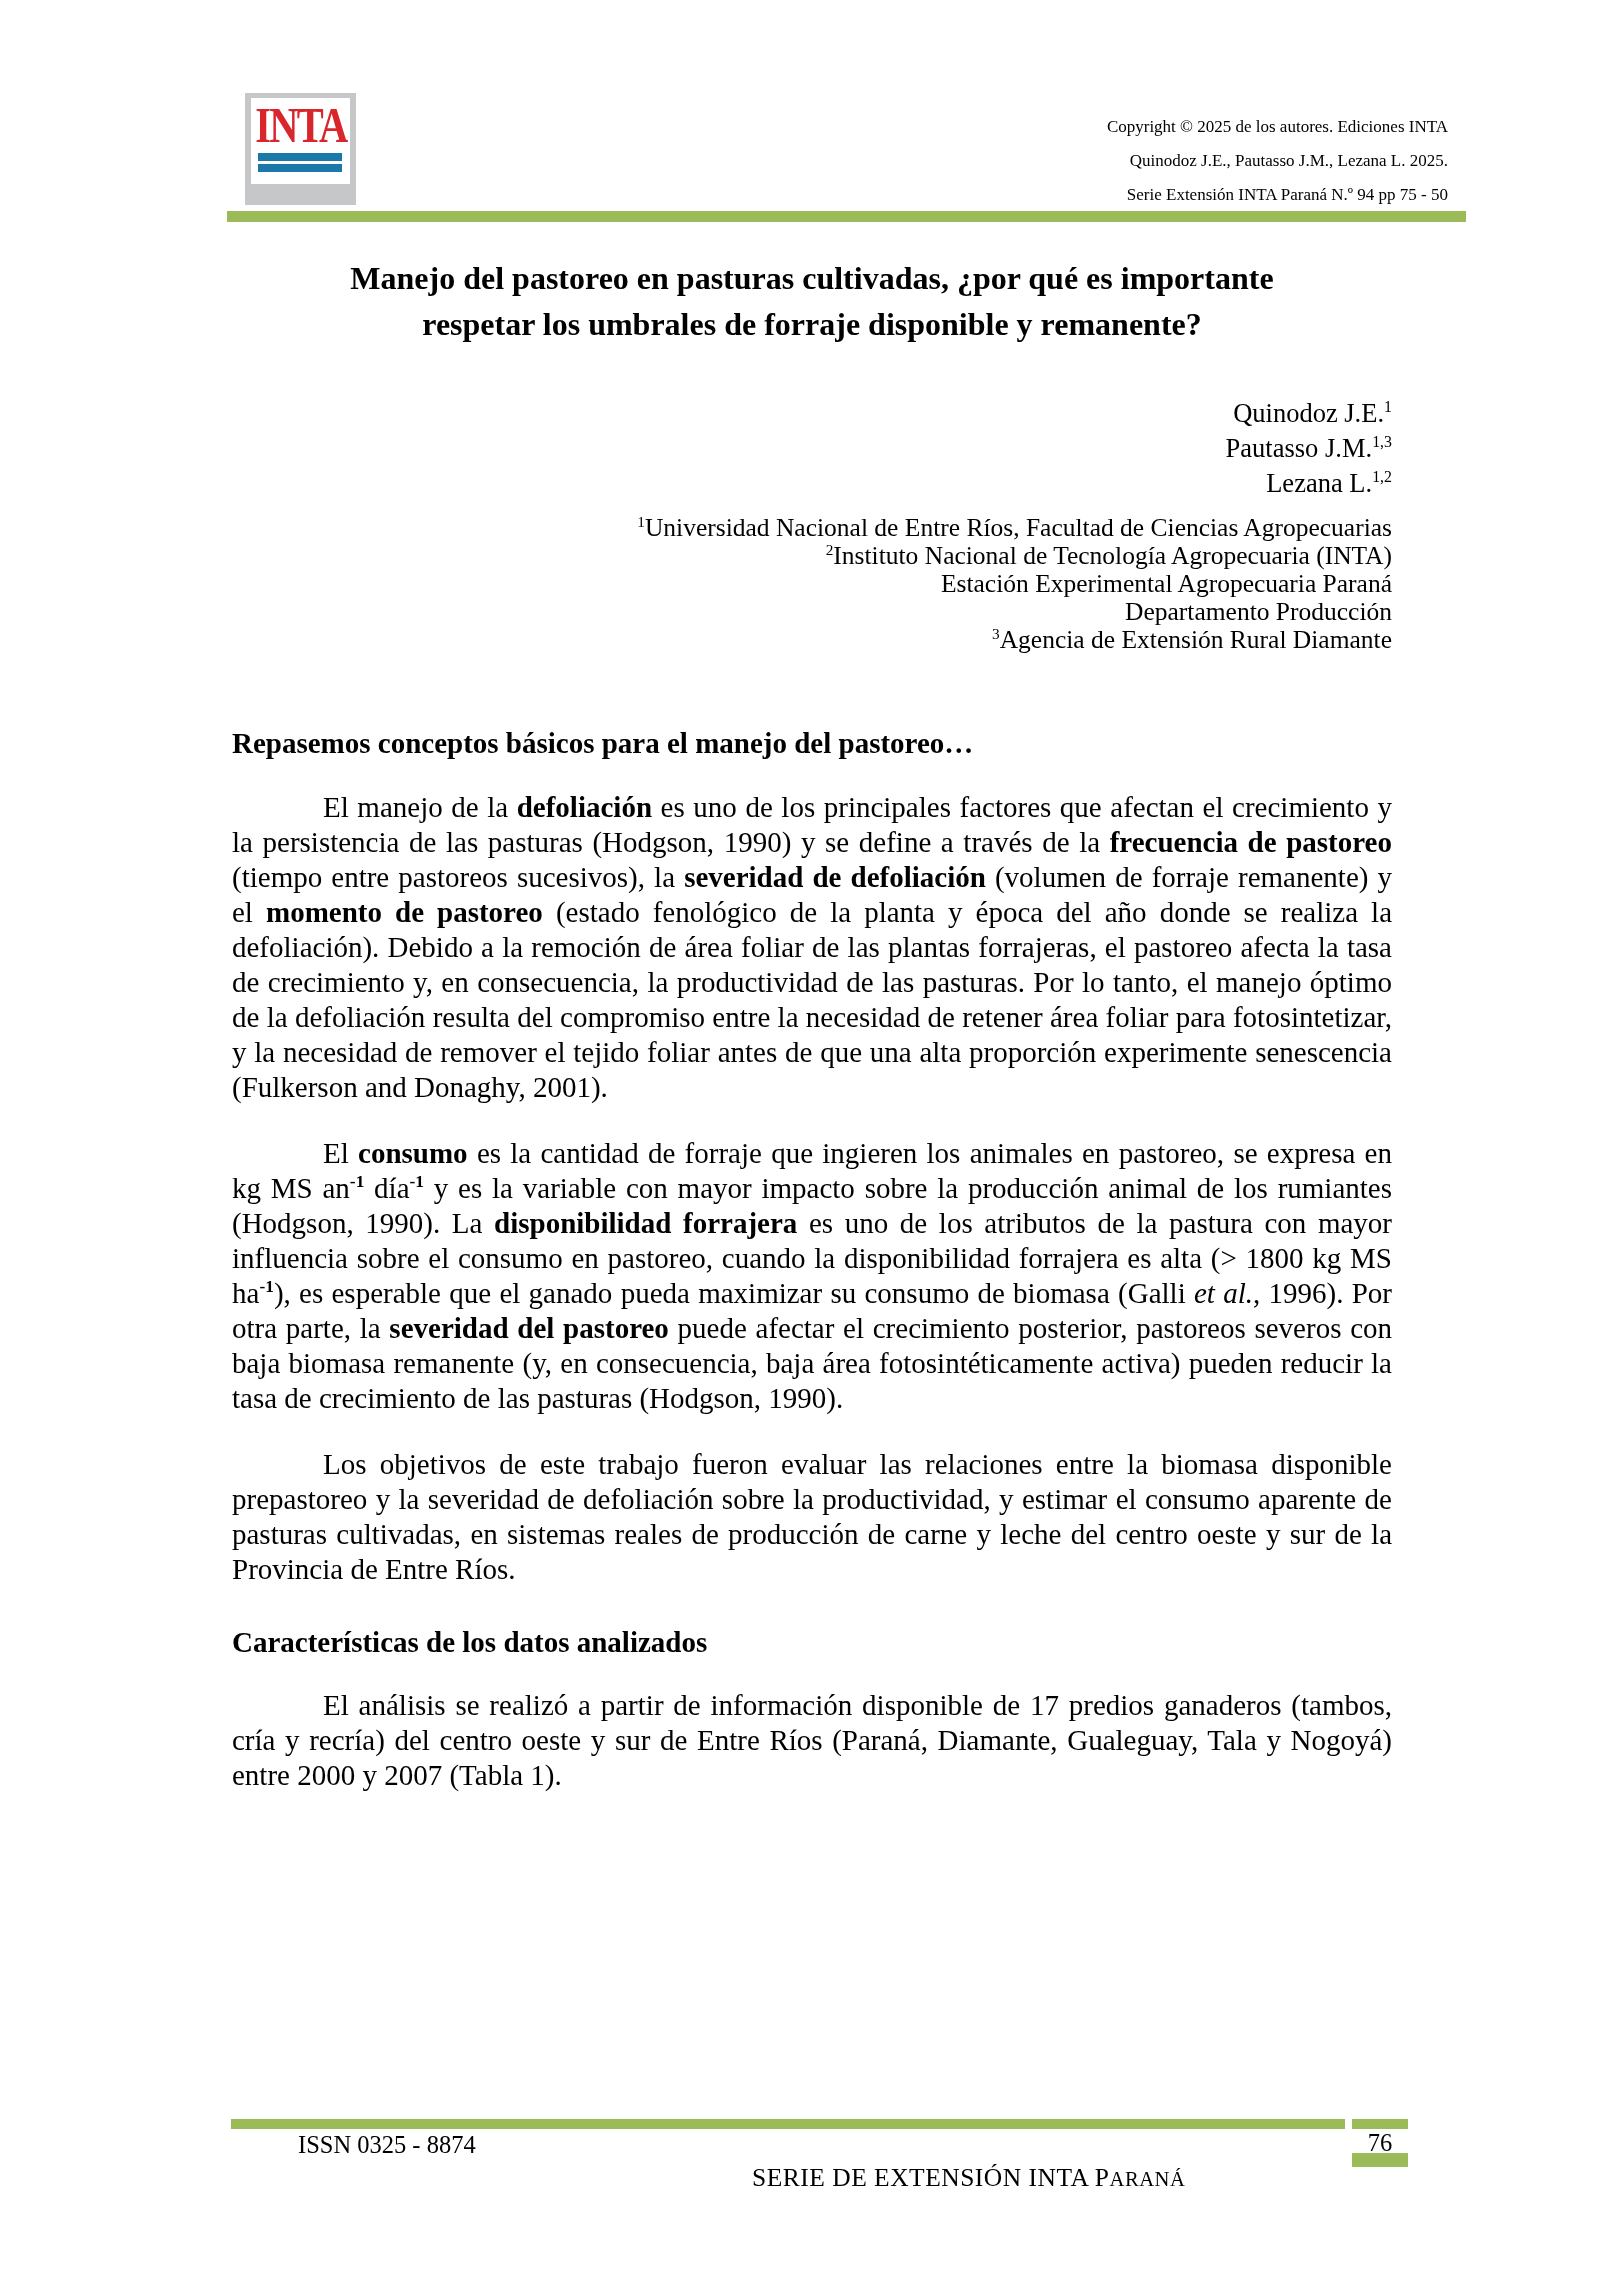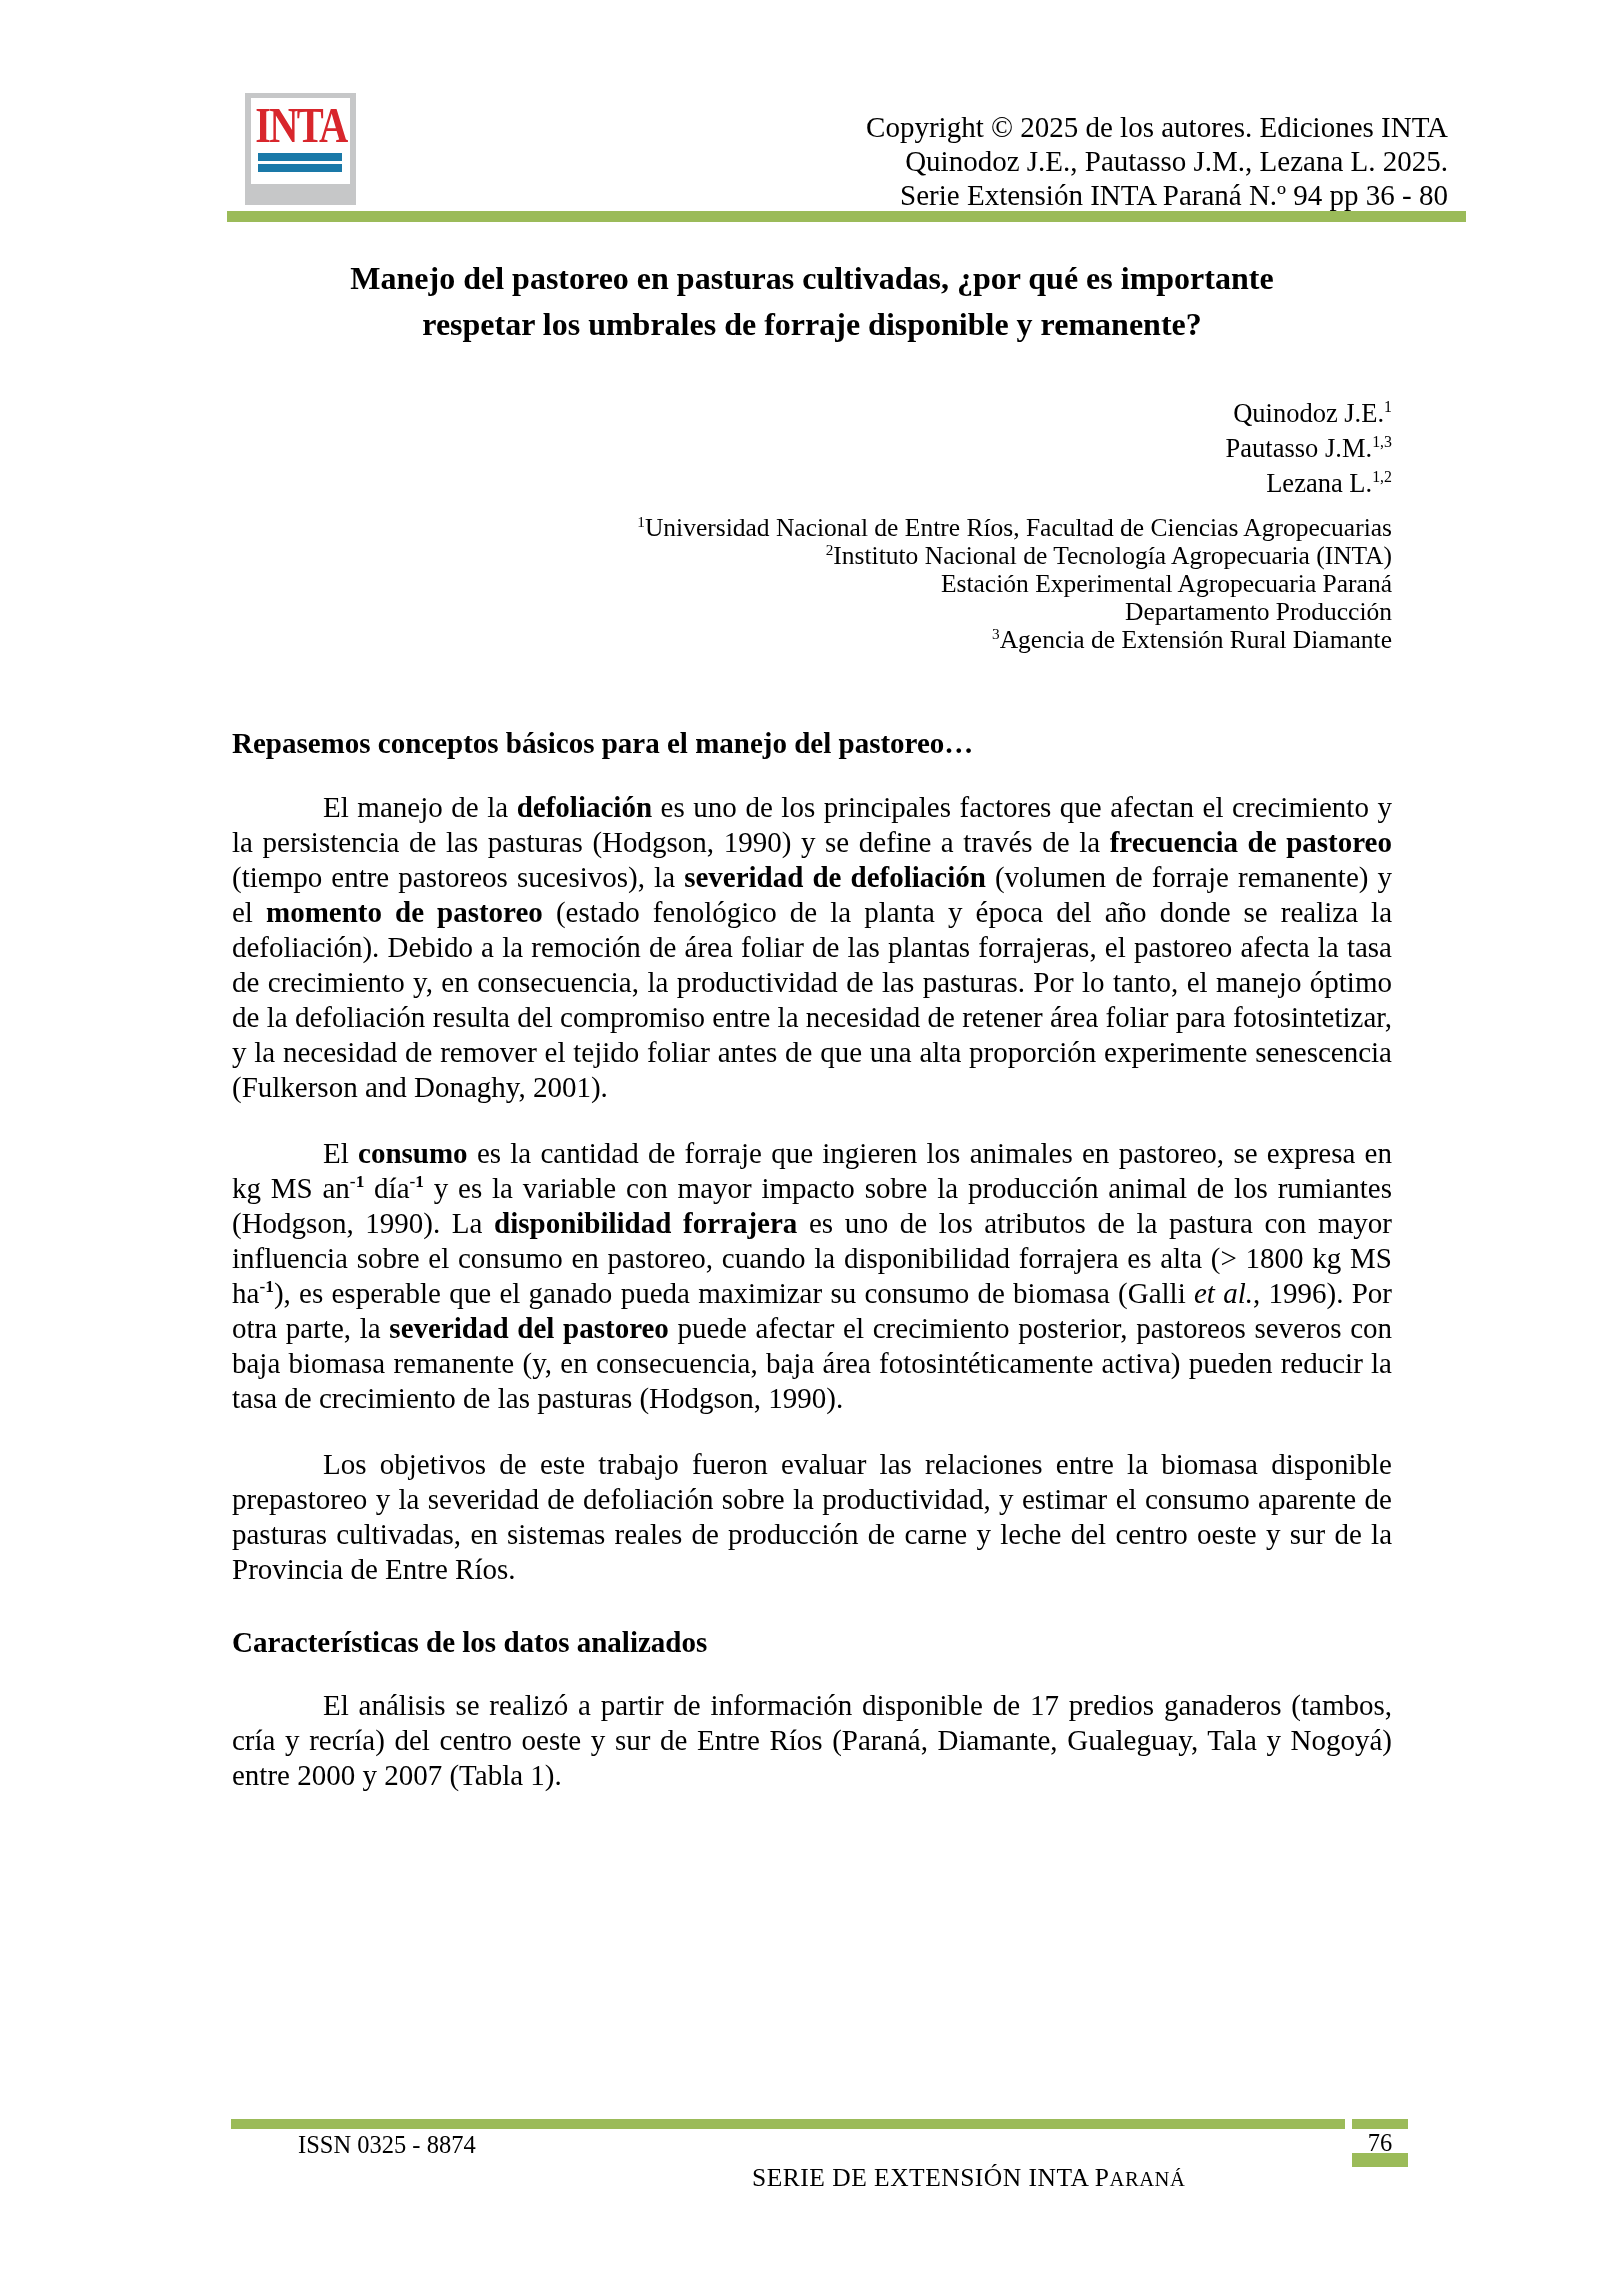"Copyright © 2025 de los" .copyright { font-size: 29px -> 17px }
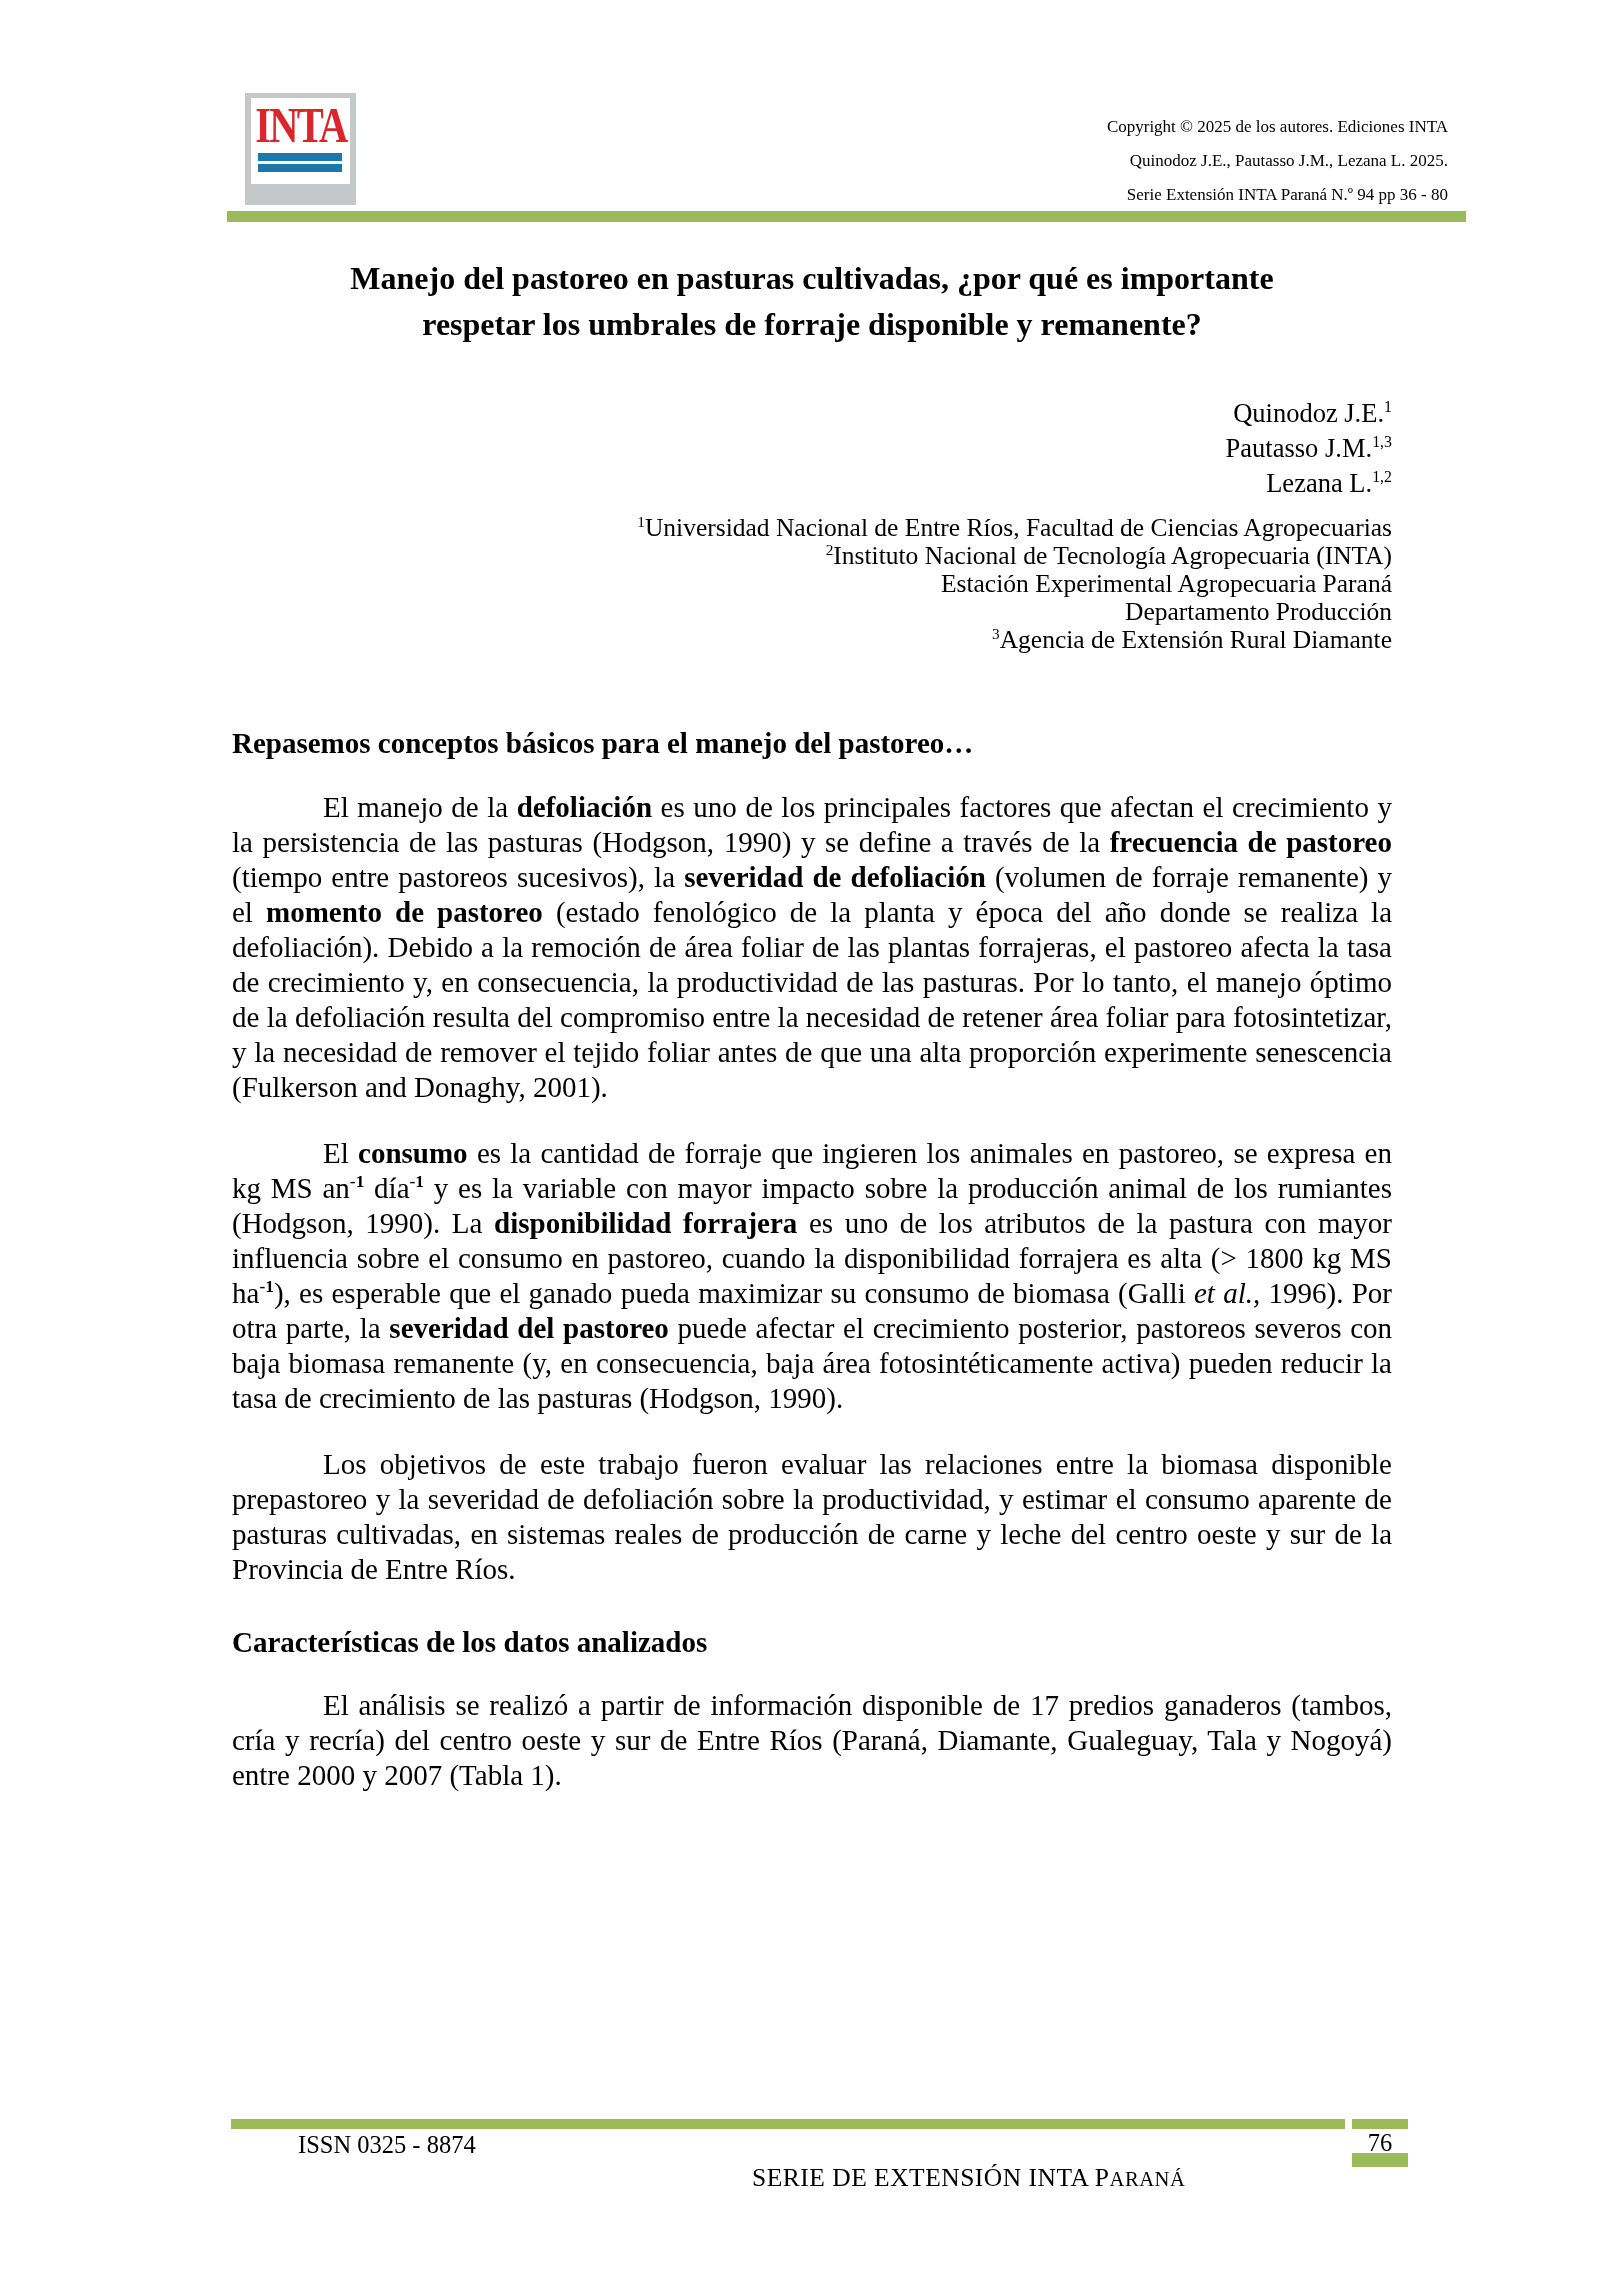"Serie Extensión INTA Paraná N.º" div { text: 36 - 80 -> 75 - 50 }
